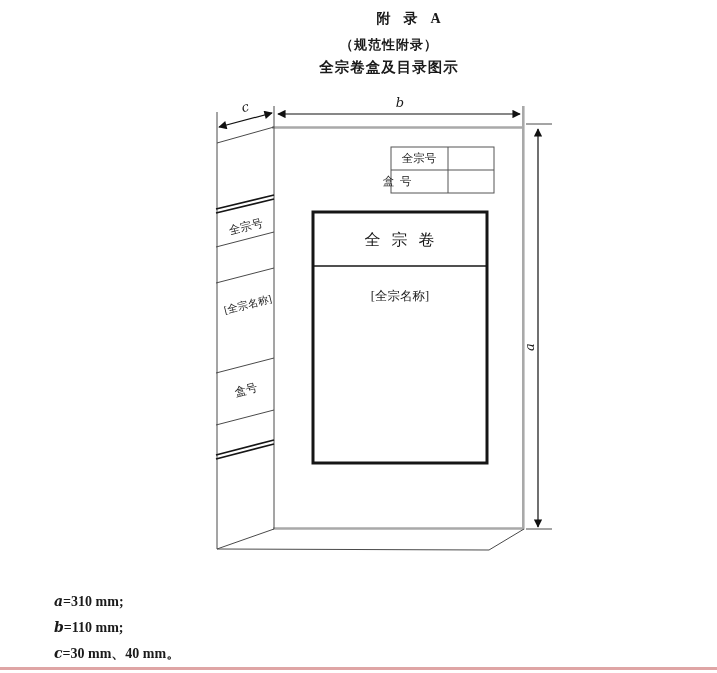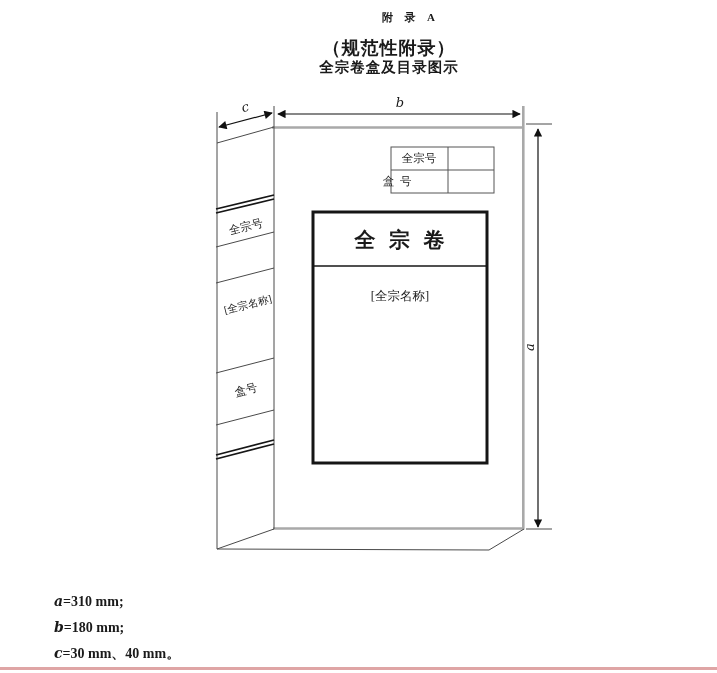"附 录 A" .h1 { font-size: 11px -> 14px }
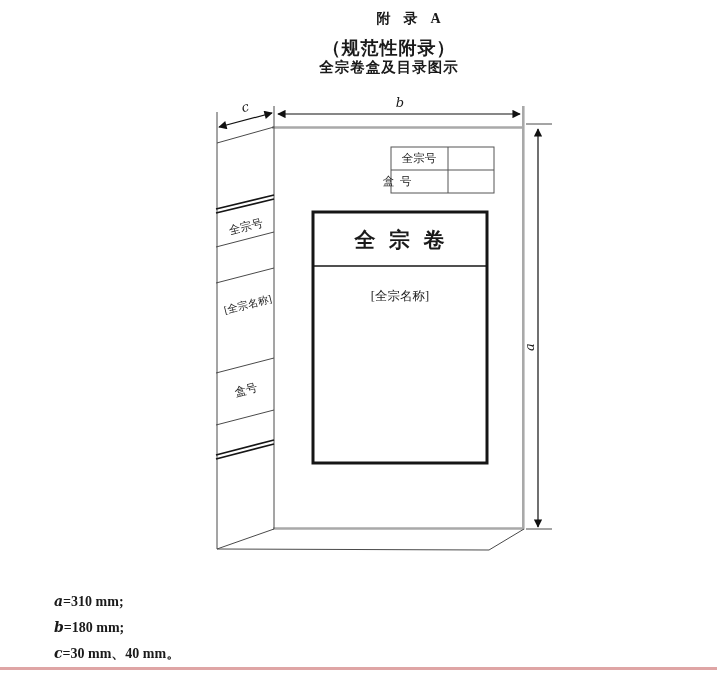"（规范性附录）" .h2 { font-size: 18px -> 13px }
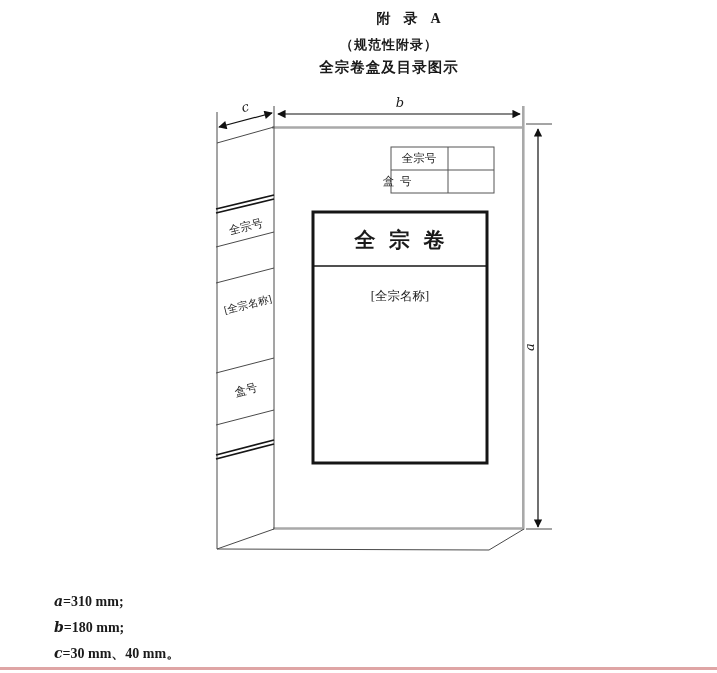"全 宗 卷" .card-title { font-size: 21px -> 16px; font-weight: bold -> normal }
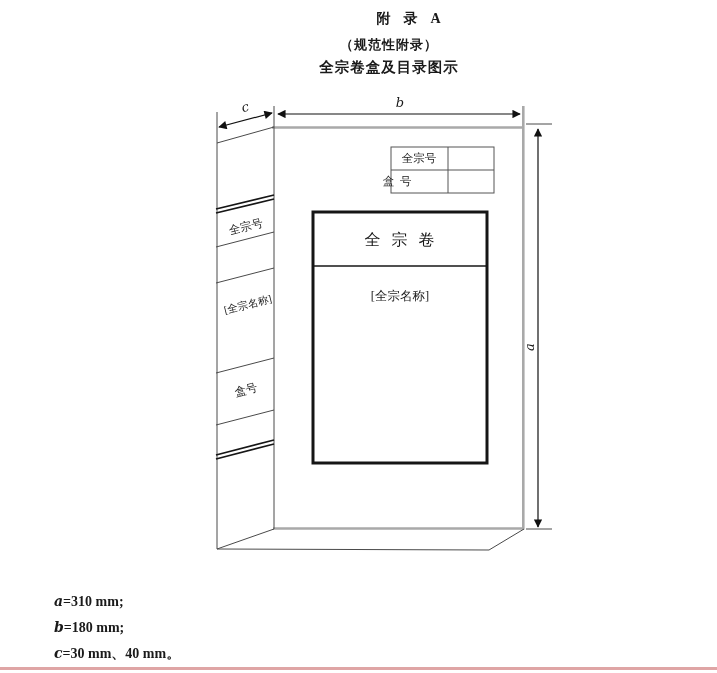"=180 mm;" span { text: 180 -> 110 }
